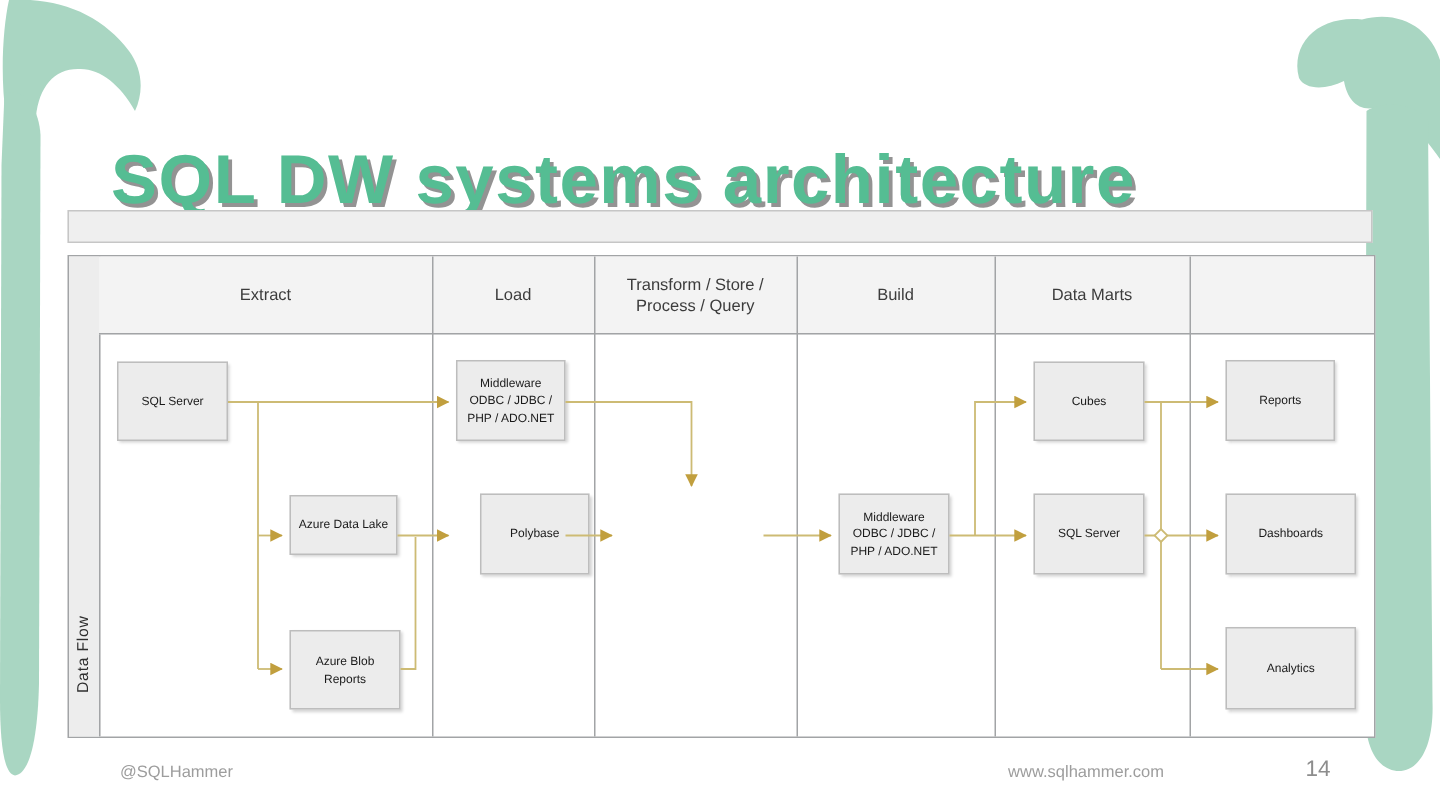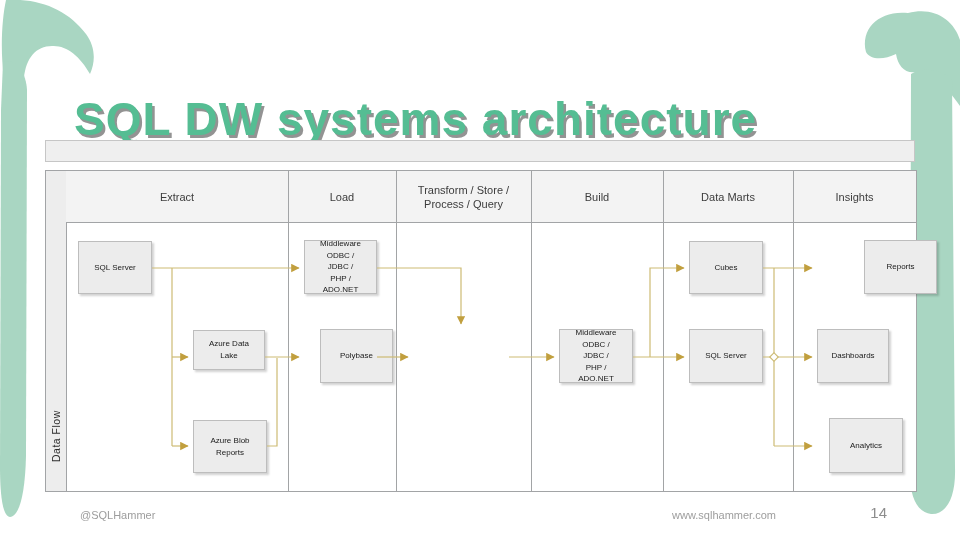"Insights" div.hcell { html: <div>Insights</div> -> none }
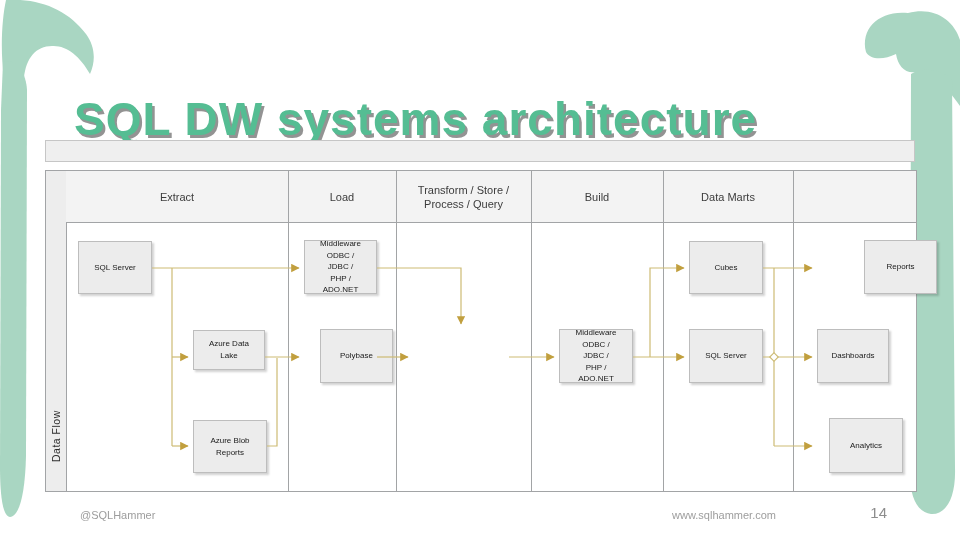"Middleware" .node { padding: 14px -> 2px }
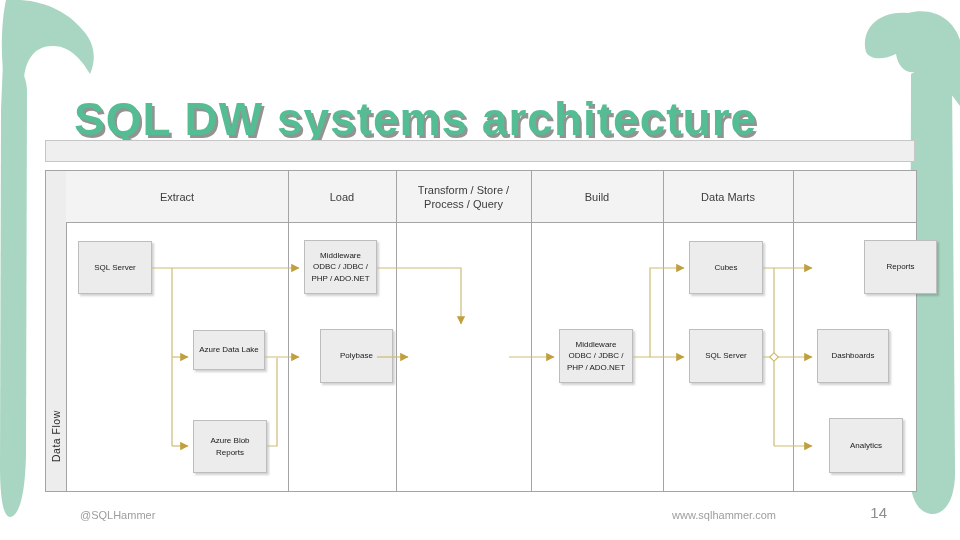"Reports" .n-rep { margin-left: 47px -> none }
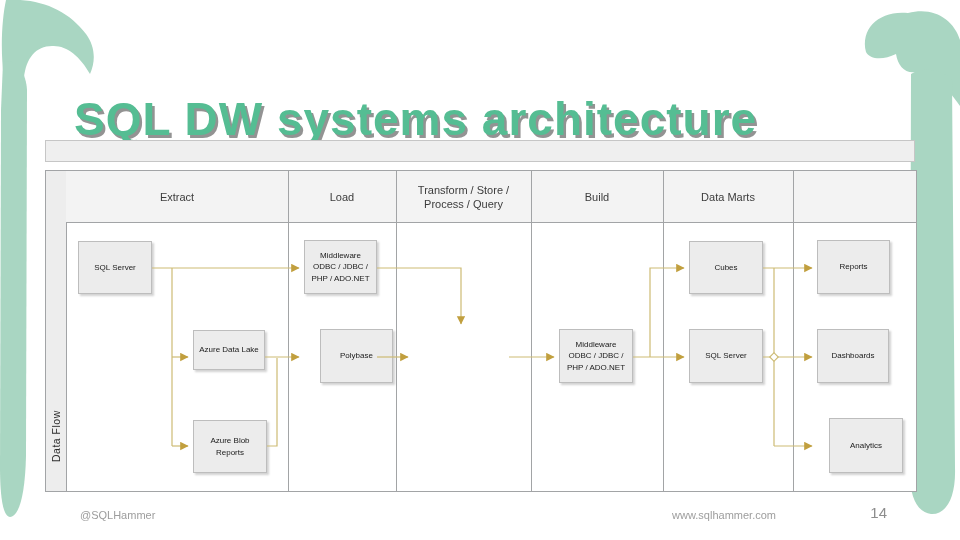"Dashboards" .n-dash { width: 72px -> 87px }
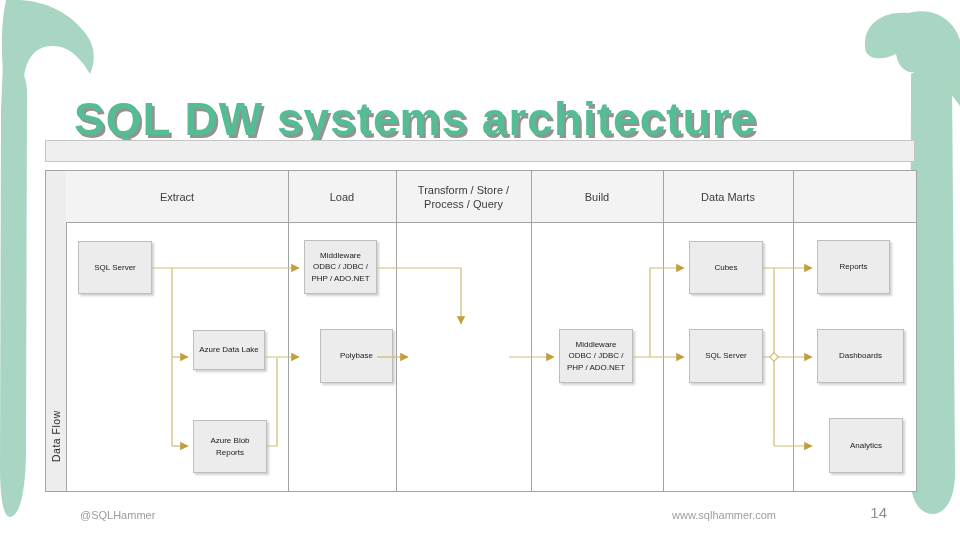"Analytics" .n-ana { margin-left: 12px -> none; width: 74px -> 87px }
